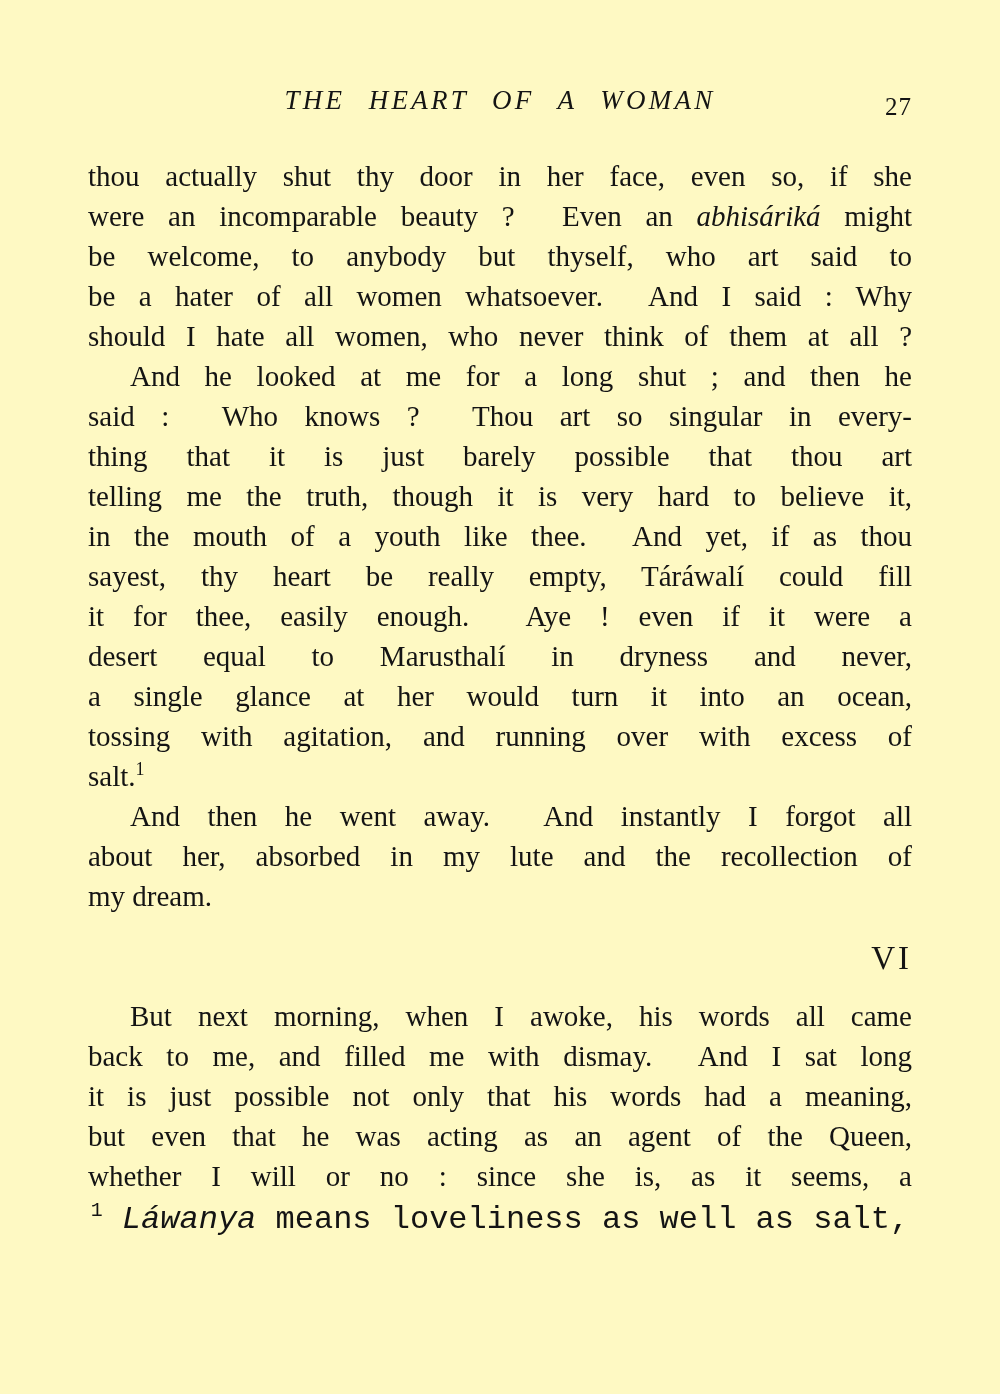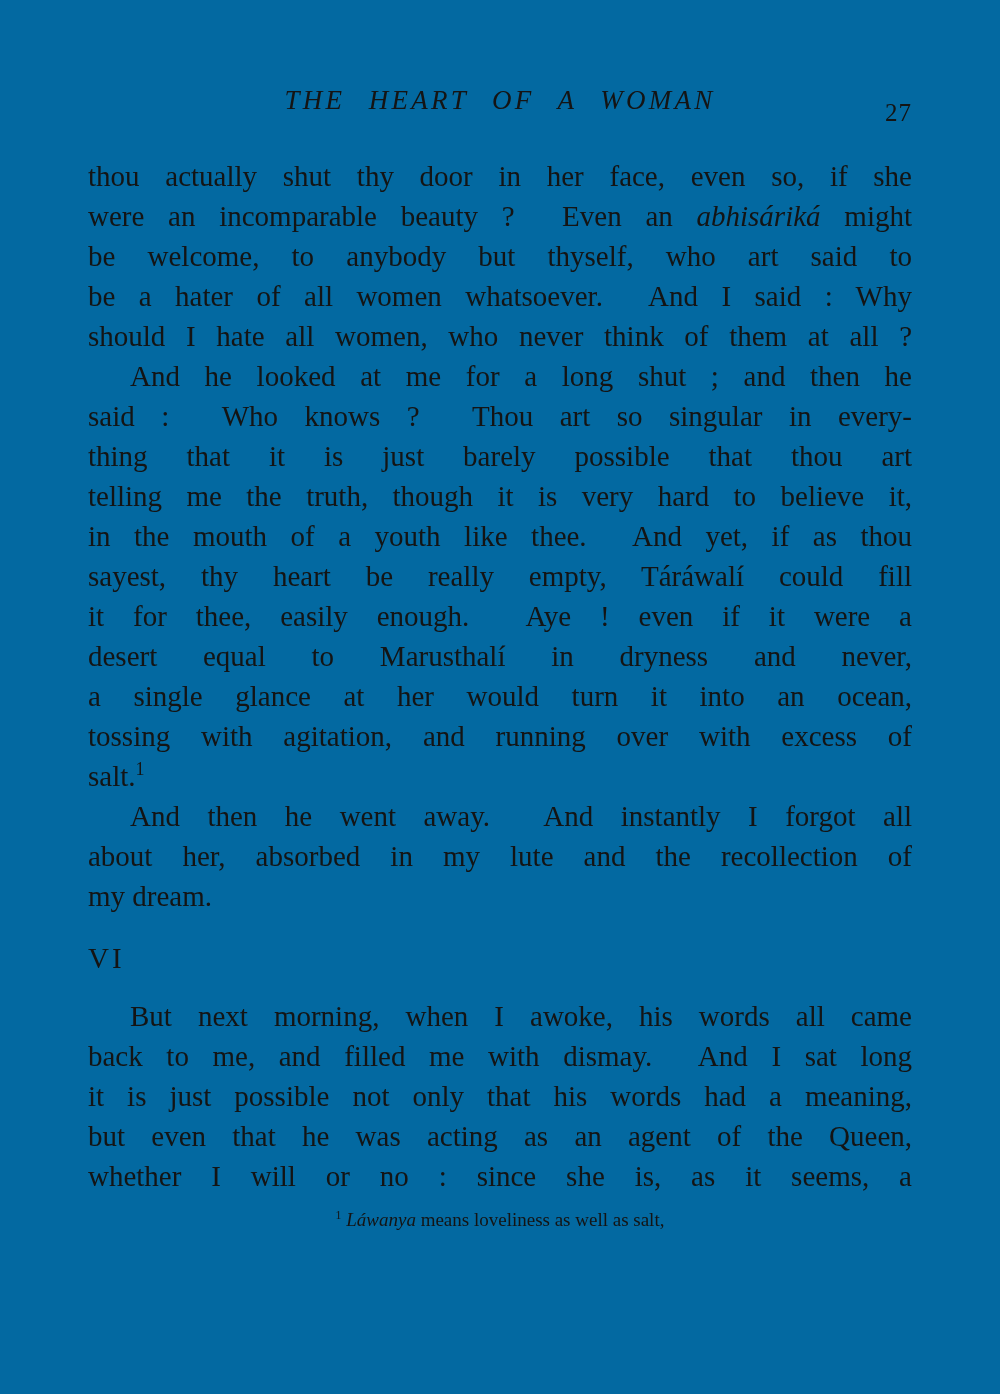"THE HEART OF A WOMAN" .page { background: #0369a1 -> #fef9c3 }
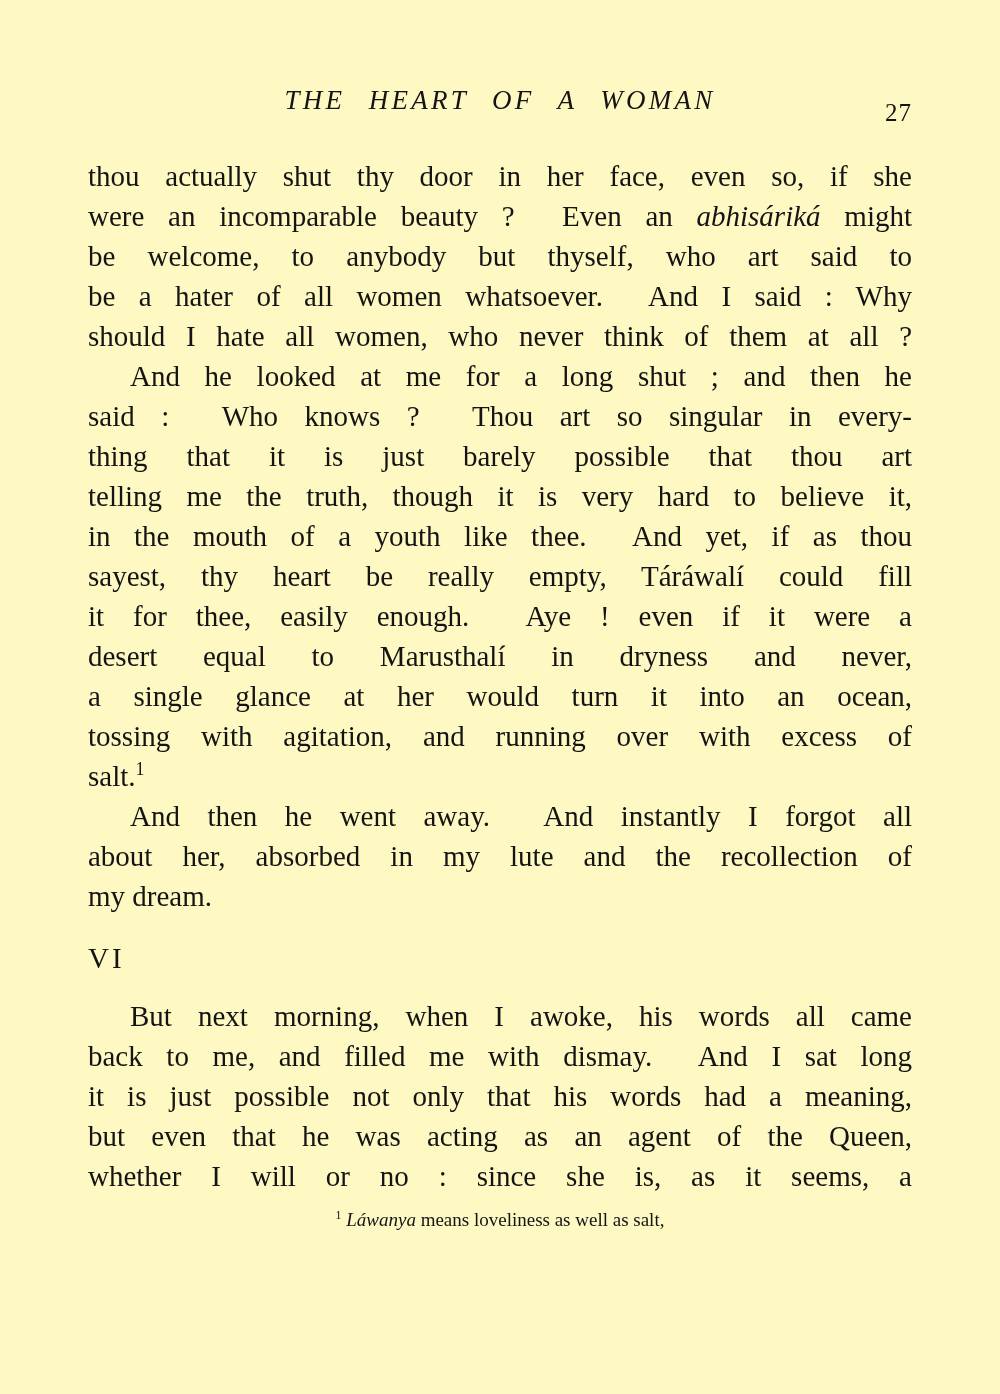"27" .page-number { top: 13px -> 7px }
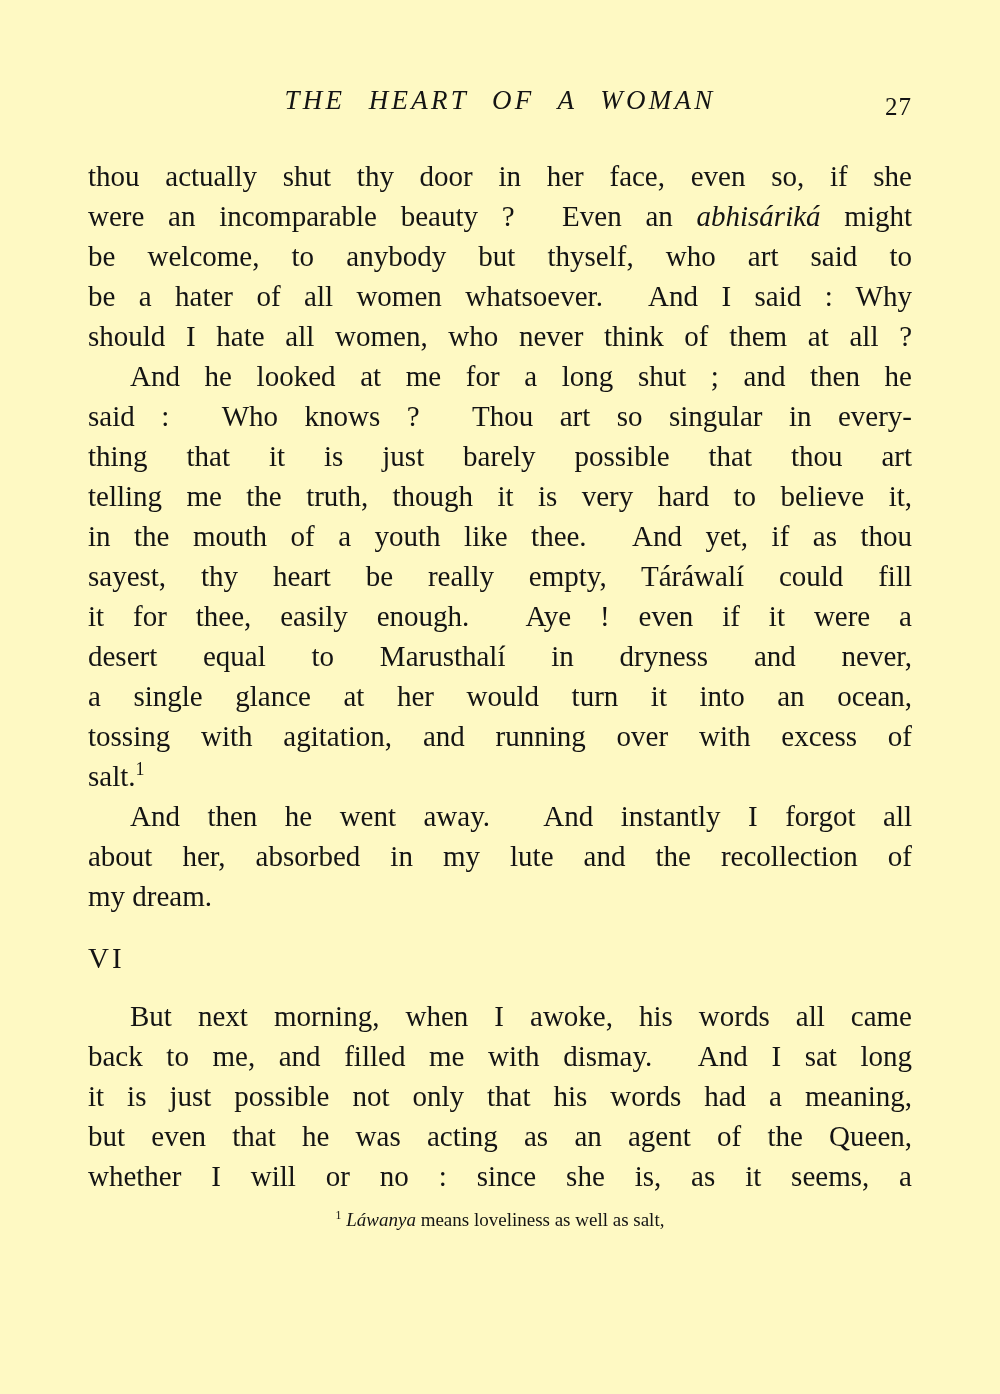"VI" .section-heading { font-size: 29px -> 33px; text-align: left -> right }
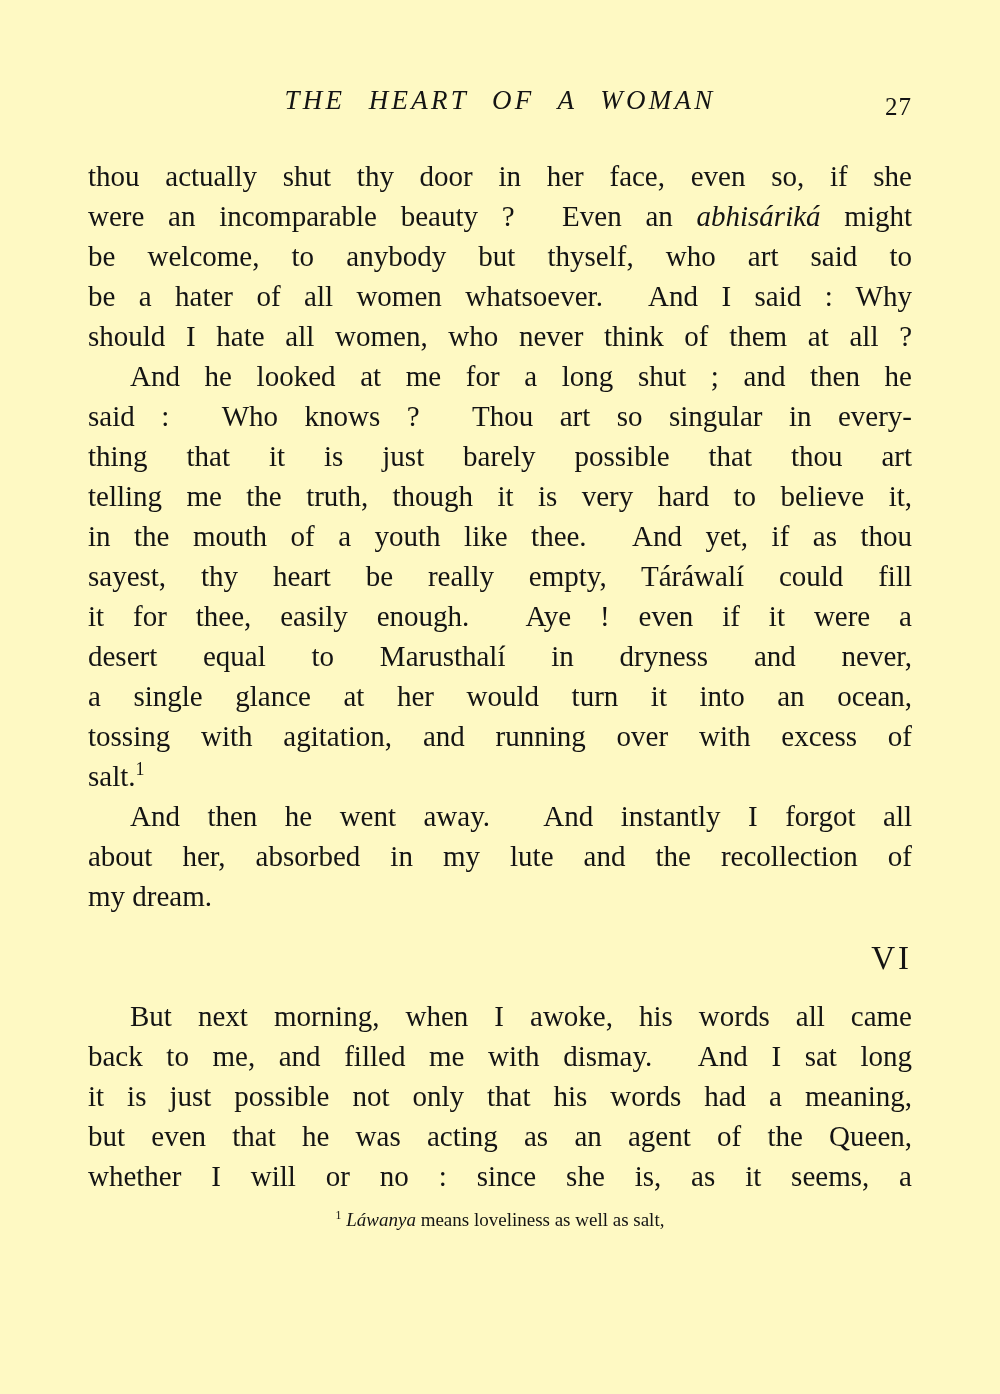"1 Láwanya means loveliness as" .footnote { font-family: none -> Liberation Mono, monospace; font-size: 19px -> 32px }
